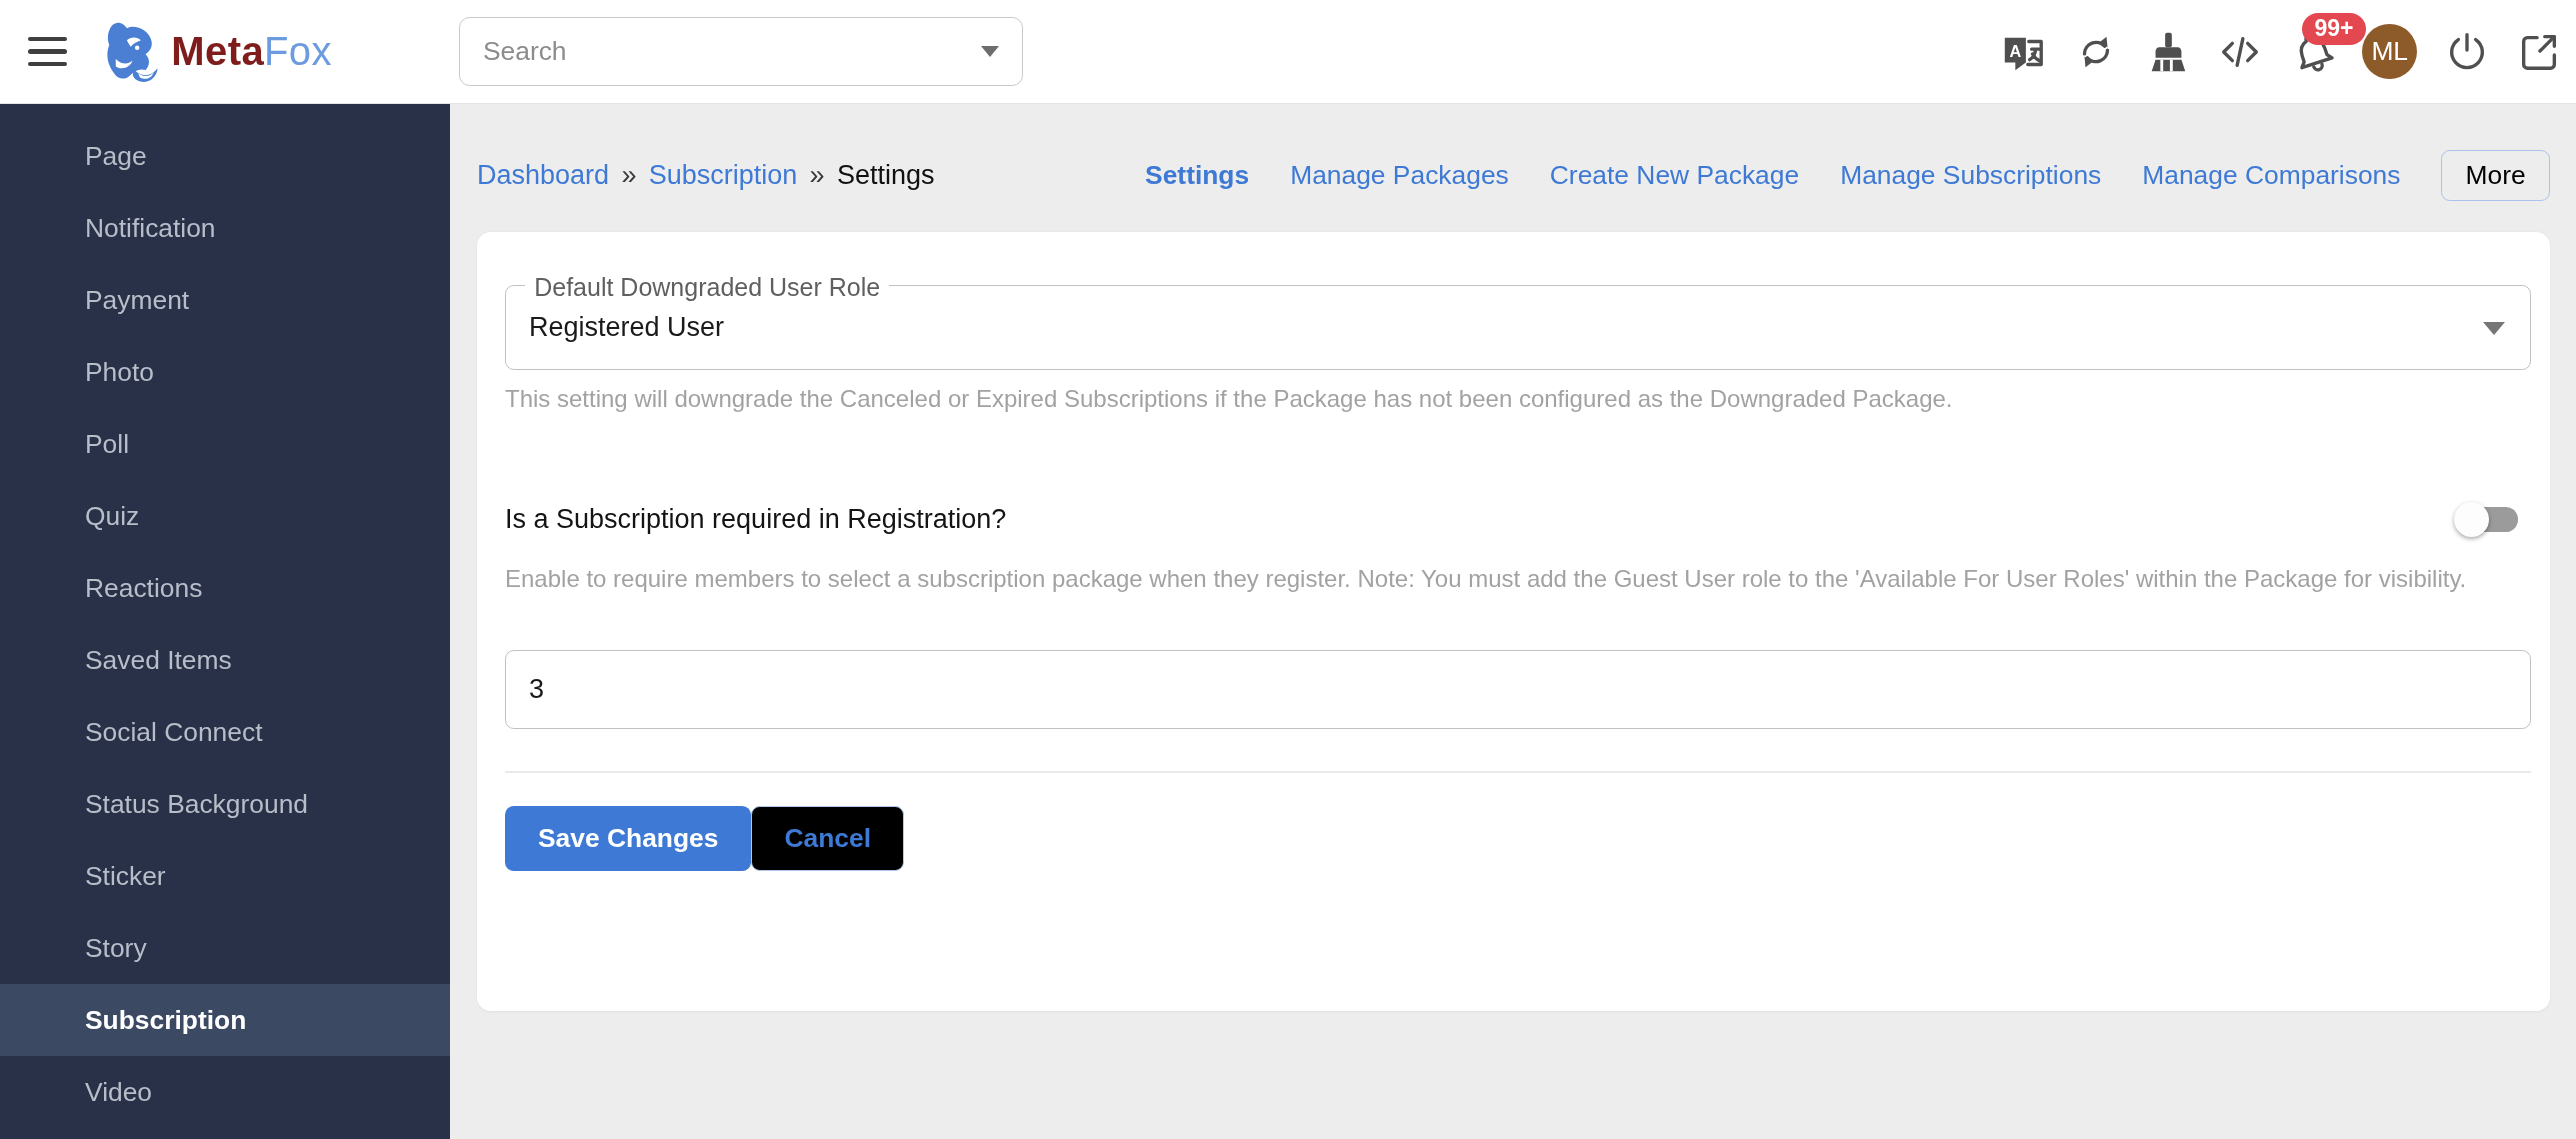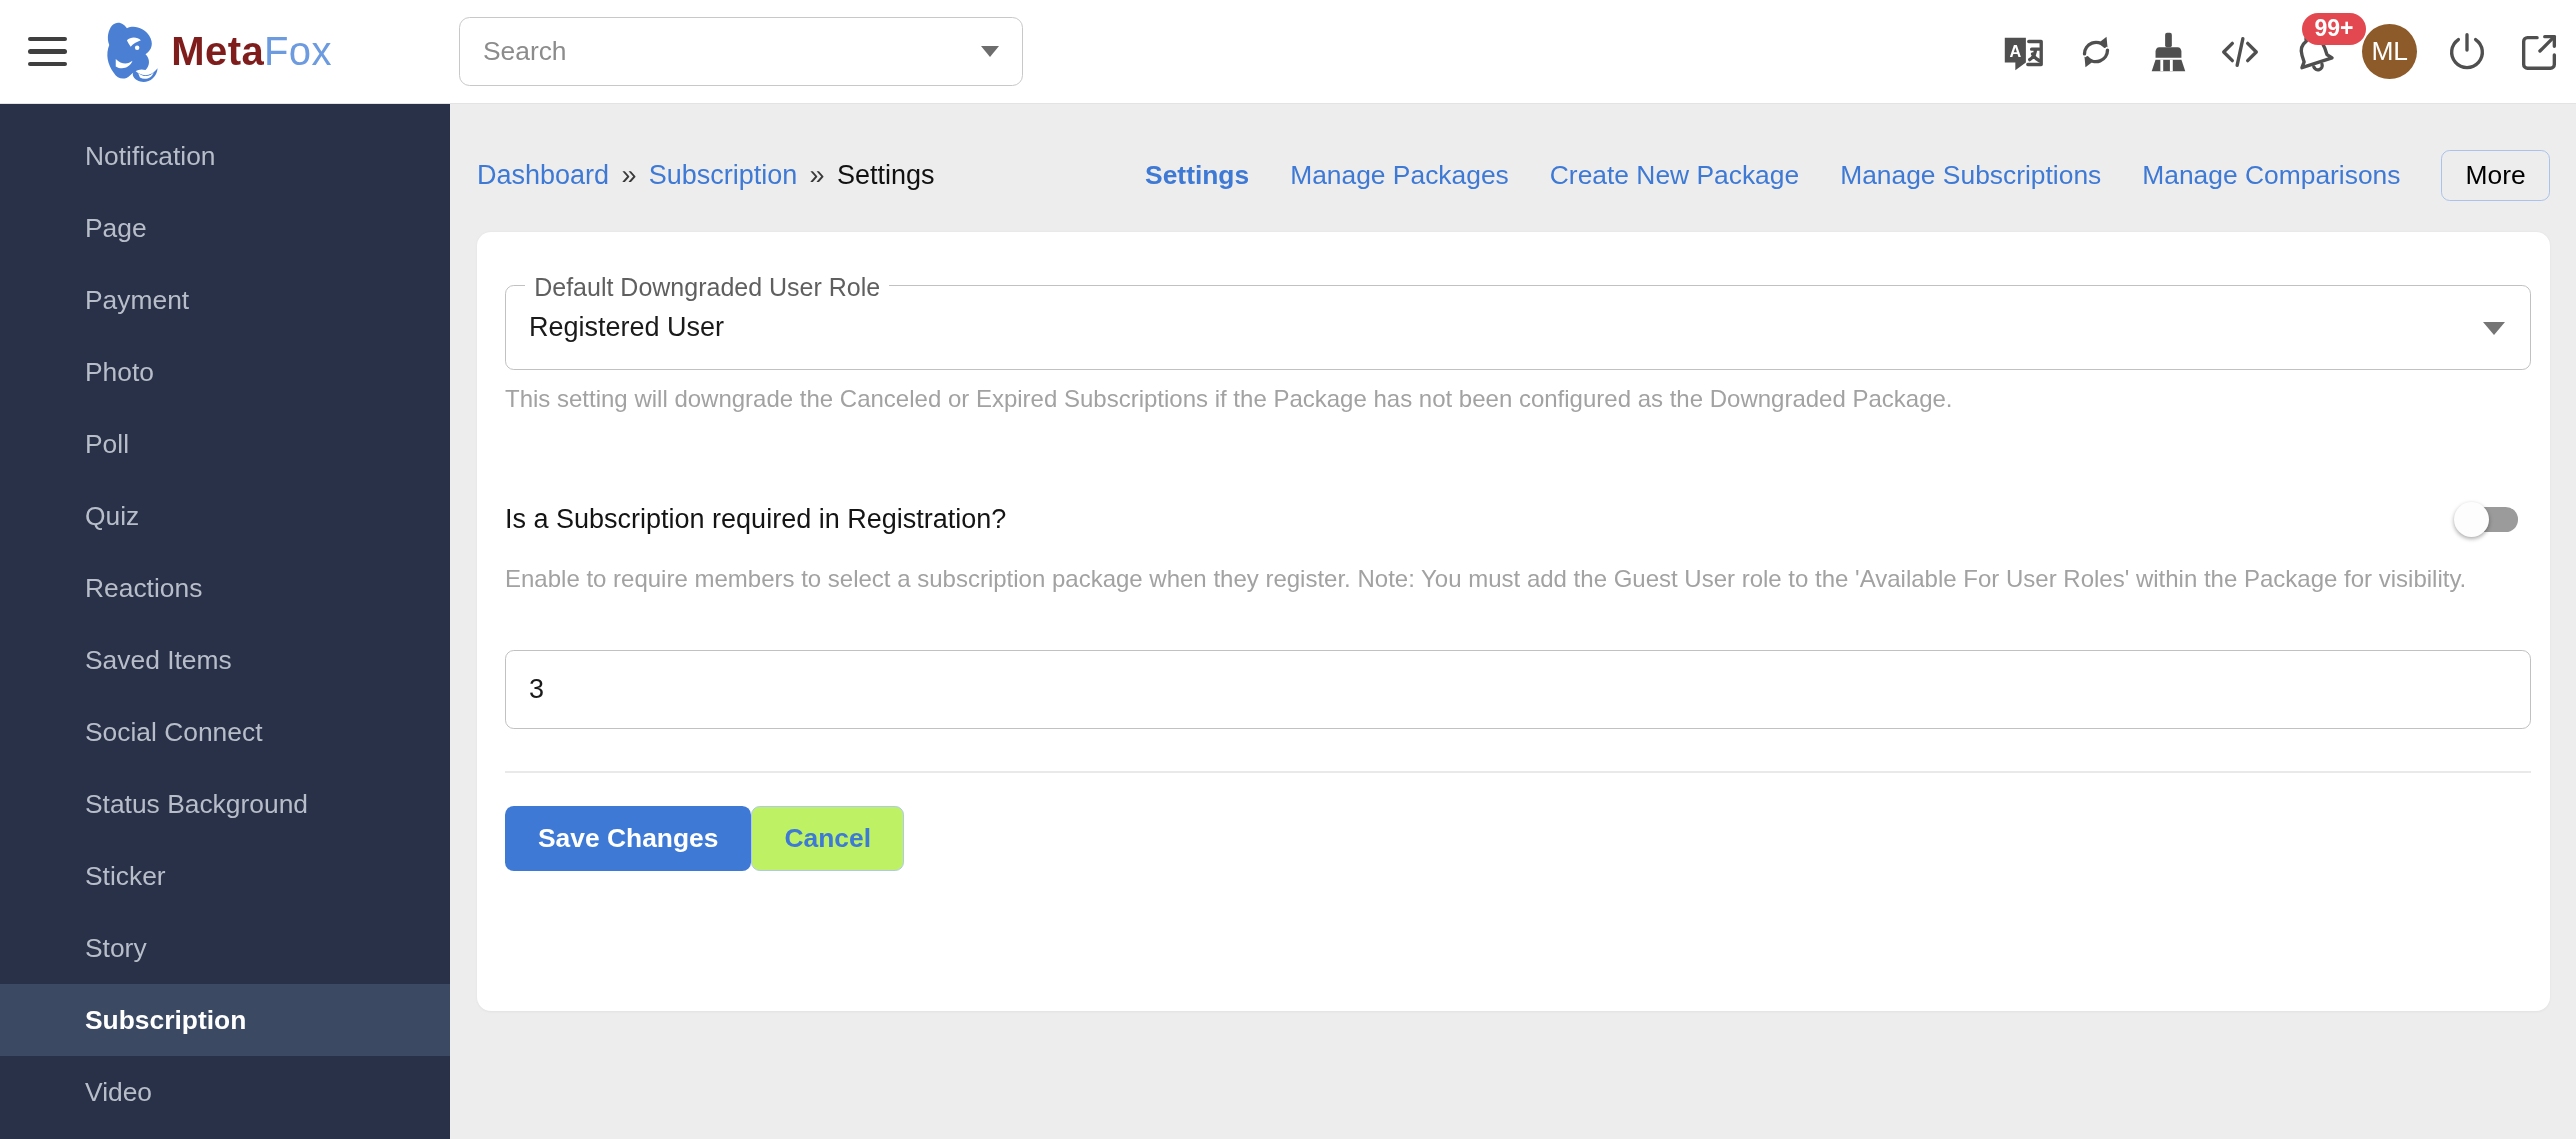"Notification" div.side-item { order: before "Page" -> after "Page" }
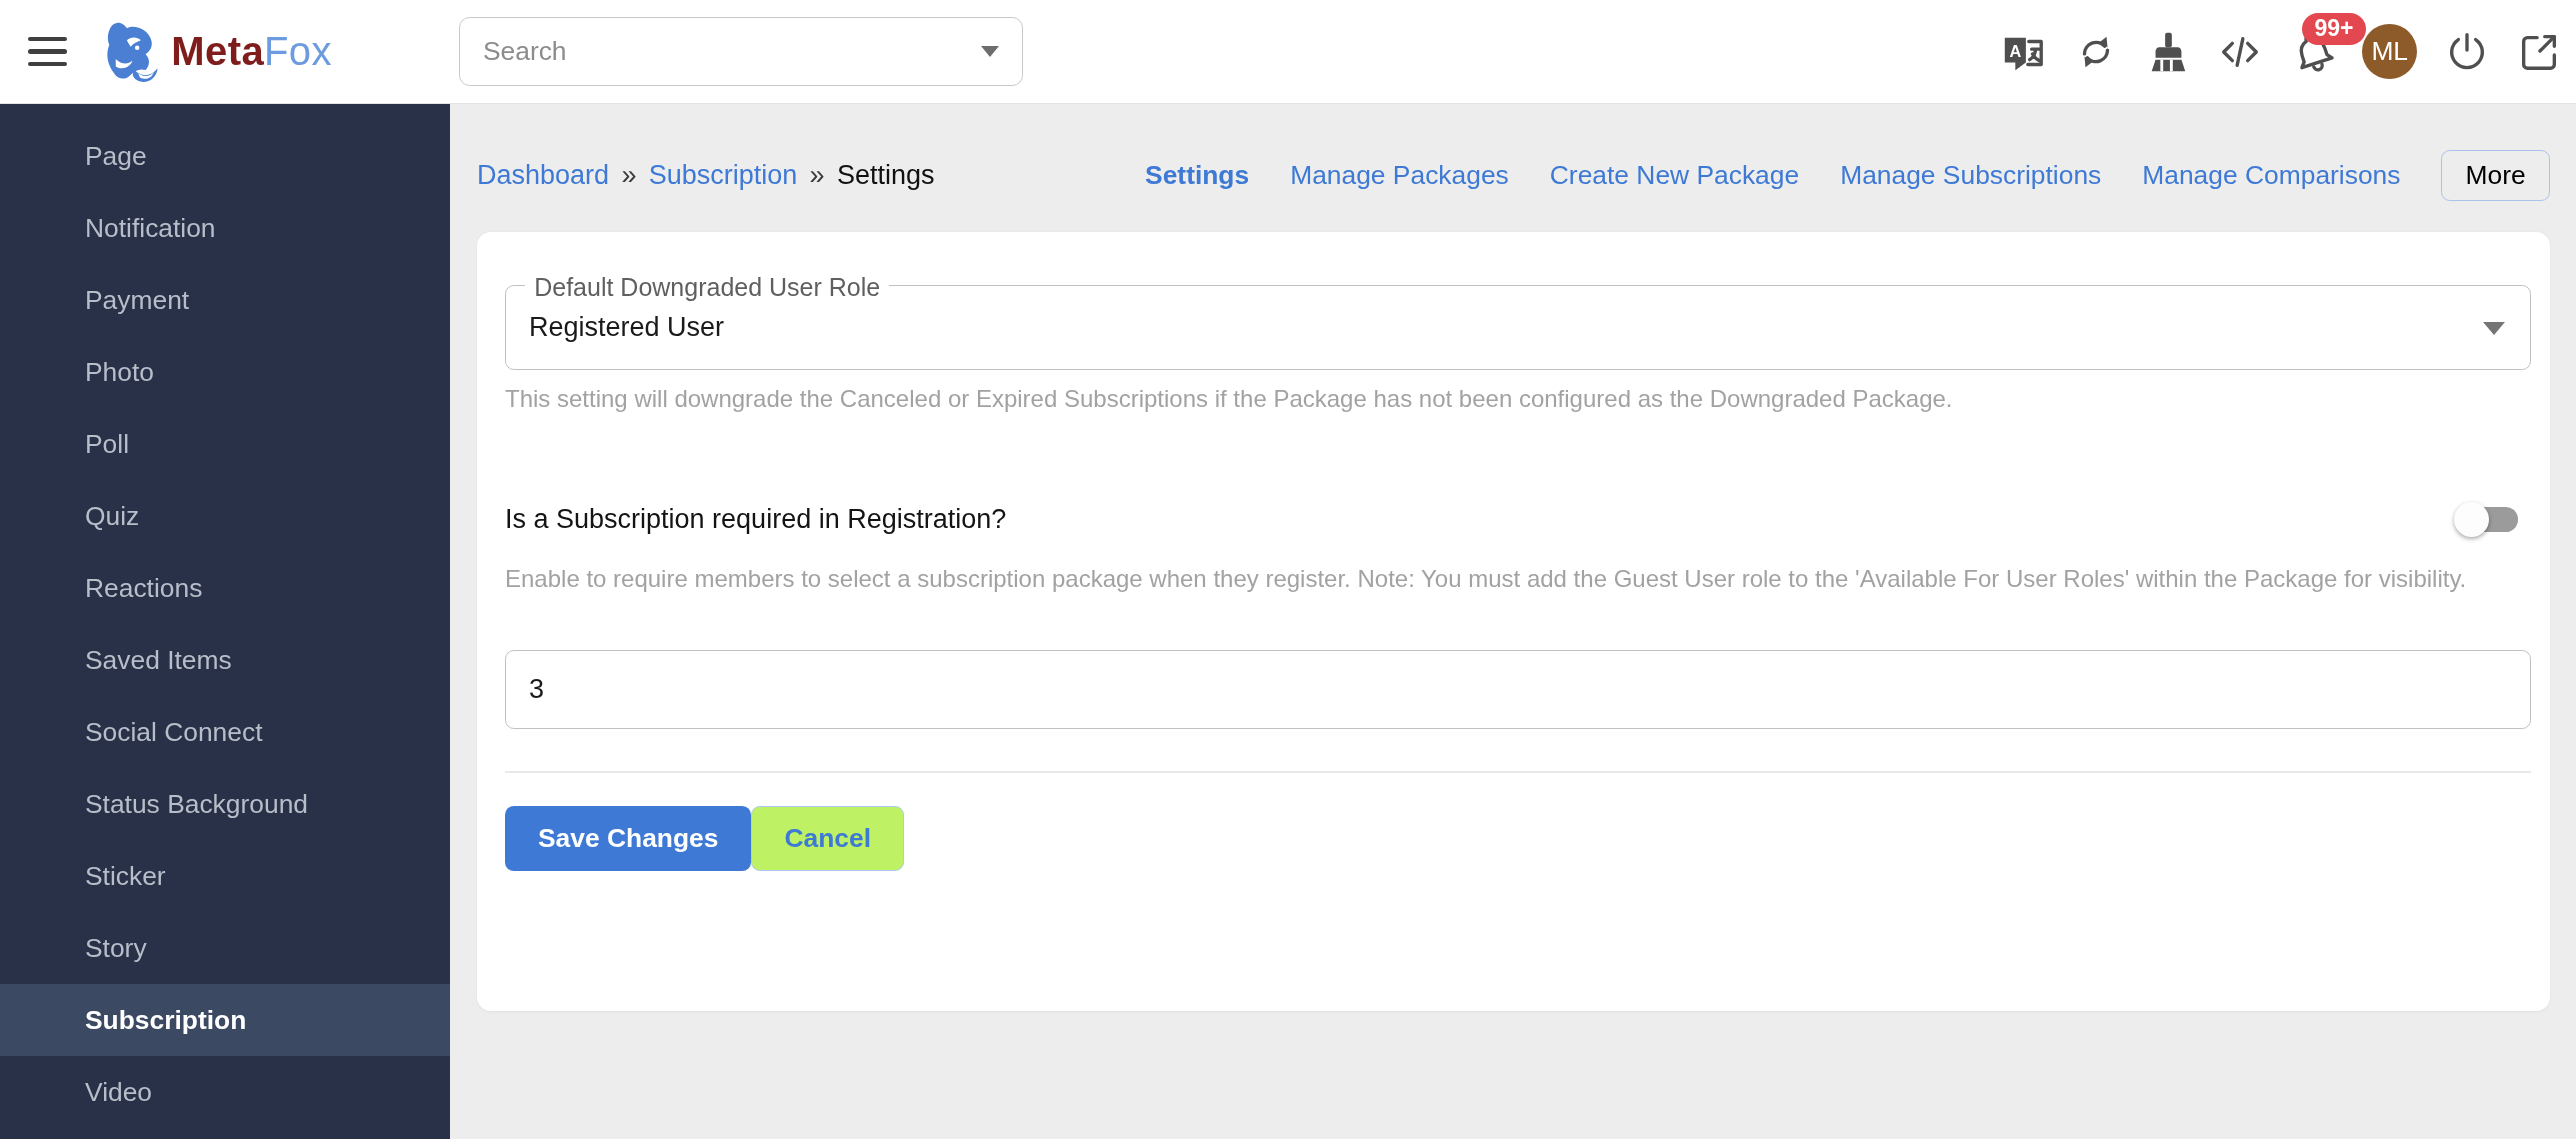"Cancel" .btn-cancel { background: #bef264 -> #000000 }
